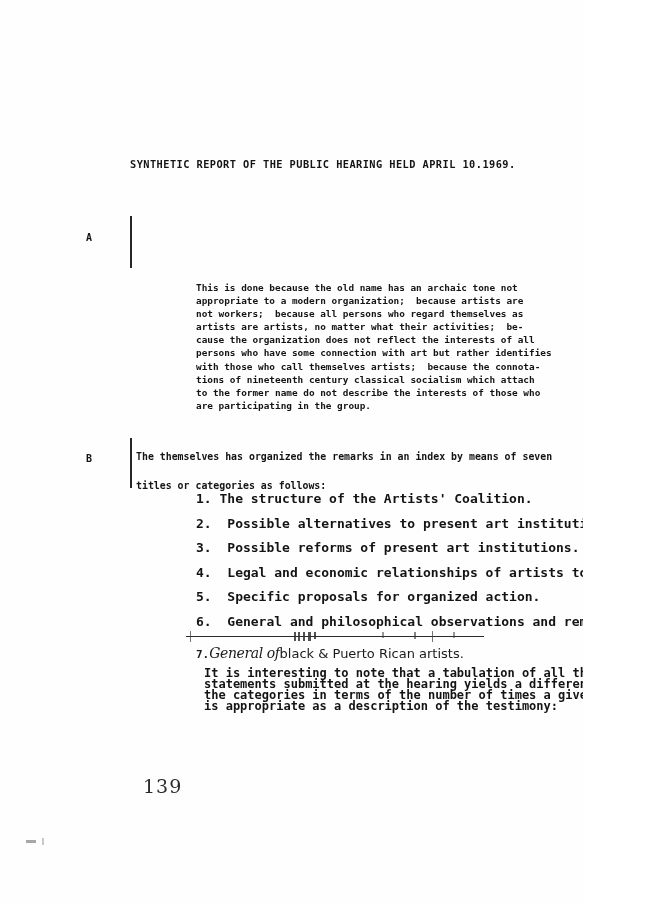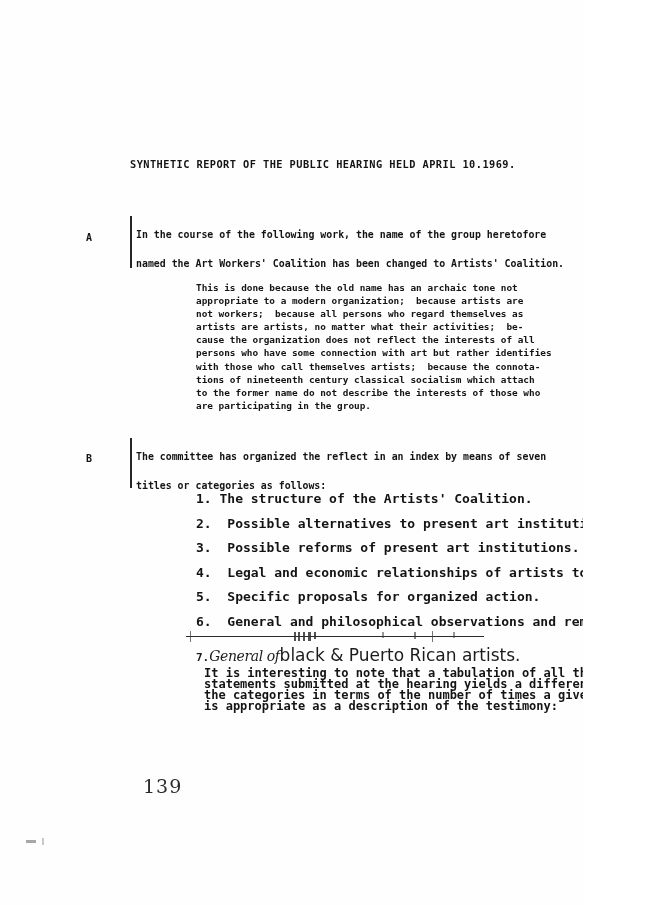"In the course of the" div.para { html: <div>In the course of the following work, the name of the group heretofore named the Art Workers' Coalition has been changed to Artists' Coalition.</div> -> none }
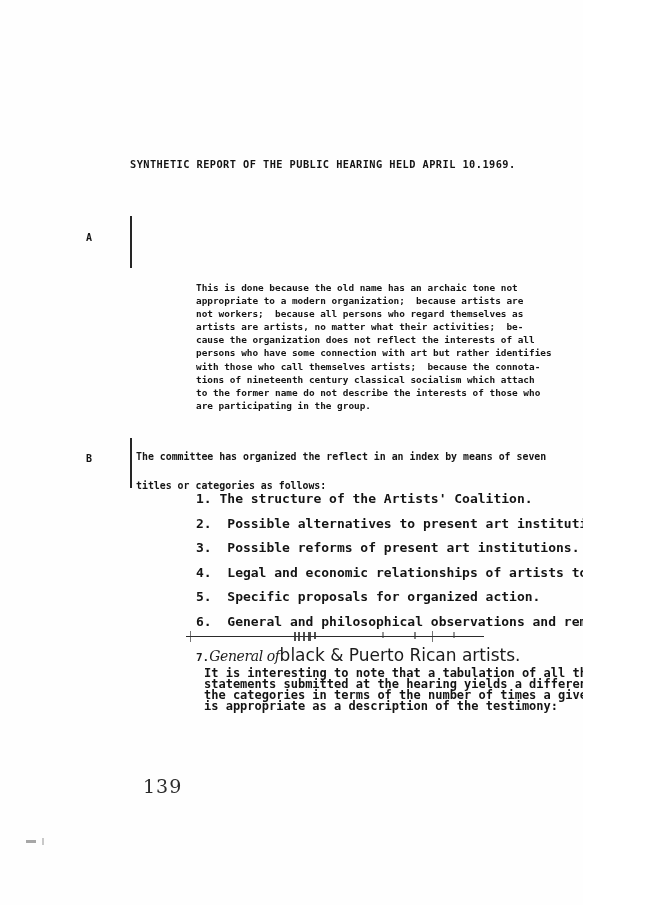"The committee has organized the" div.para { text: committee has organized the reflect -> themselves has organized the remarks }
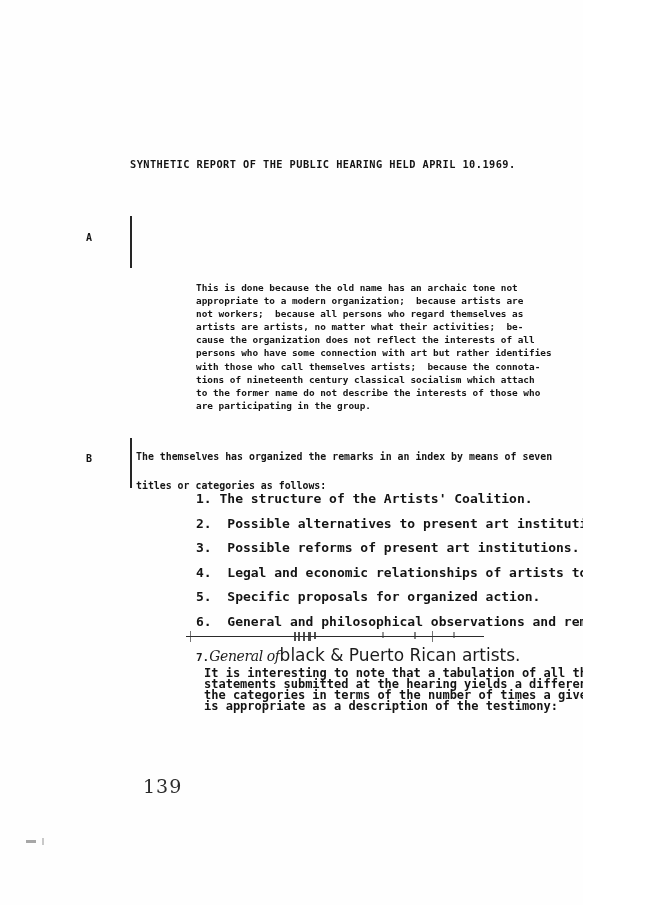"black & Puerto Rican artists." #item7 .hand-print { font-size: 17px -> 13px }
